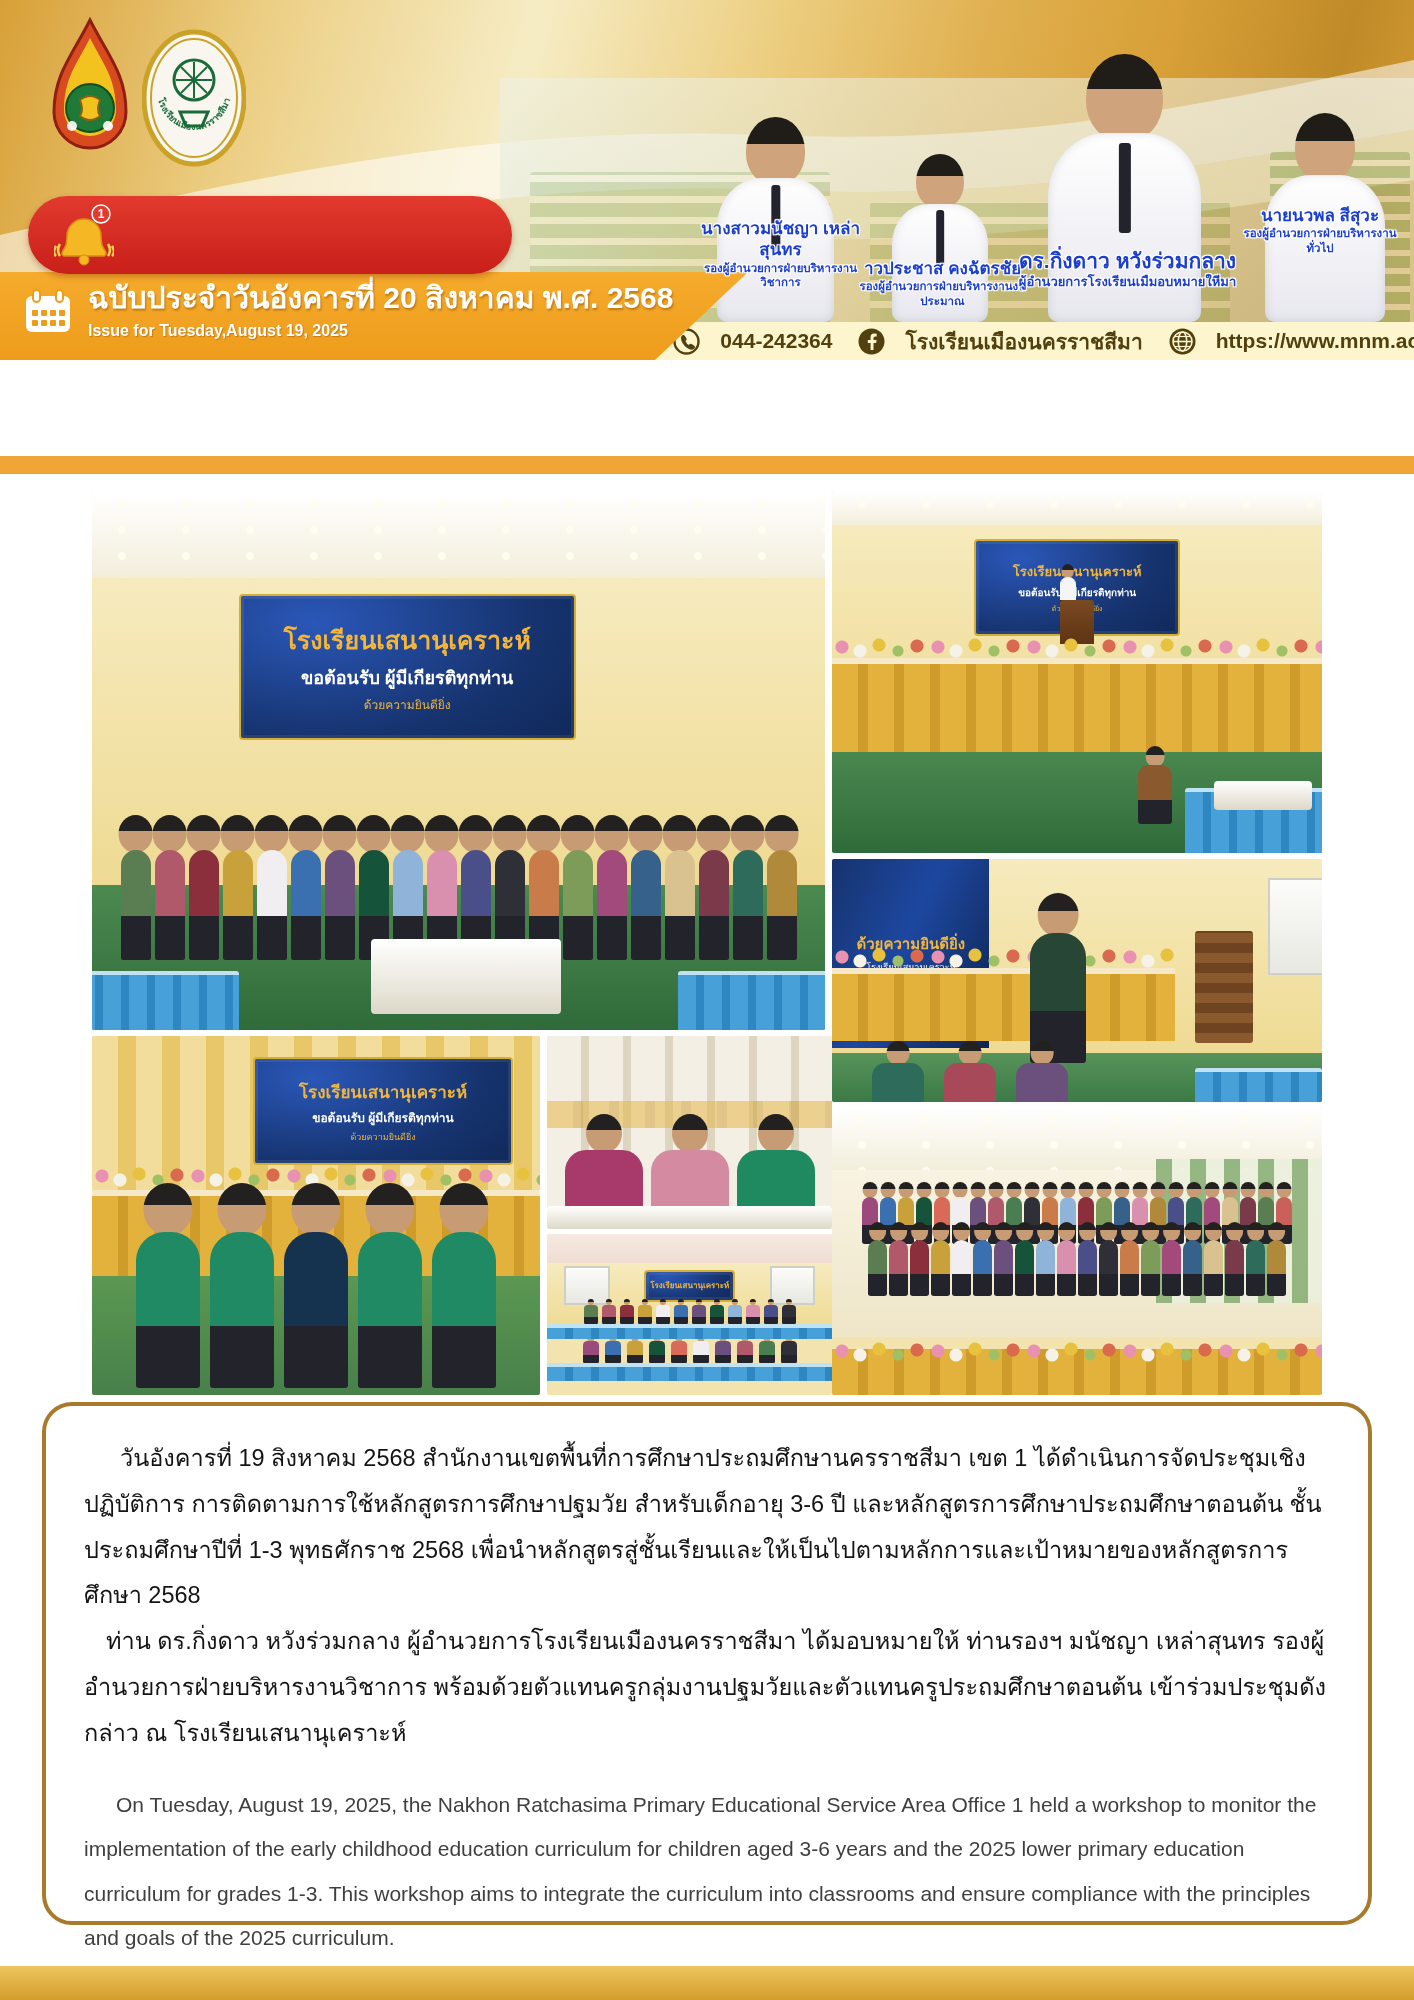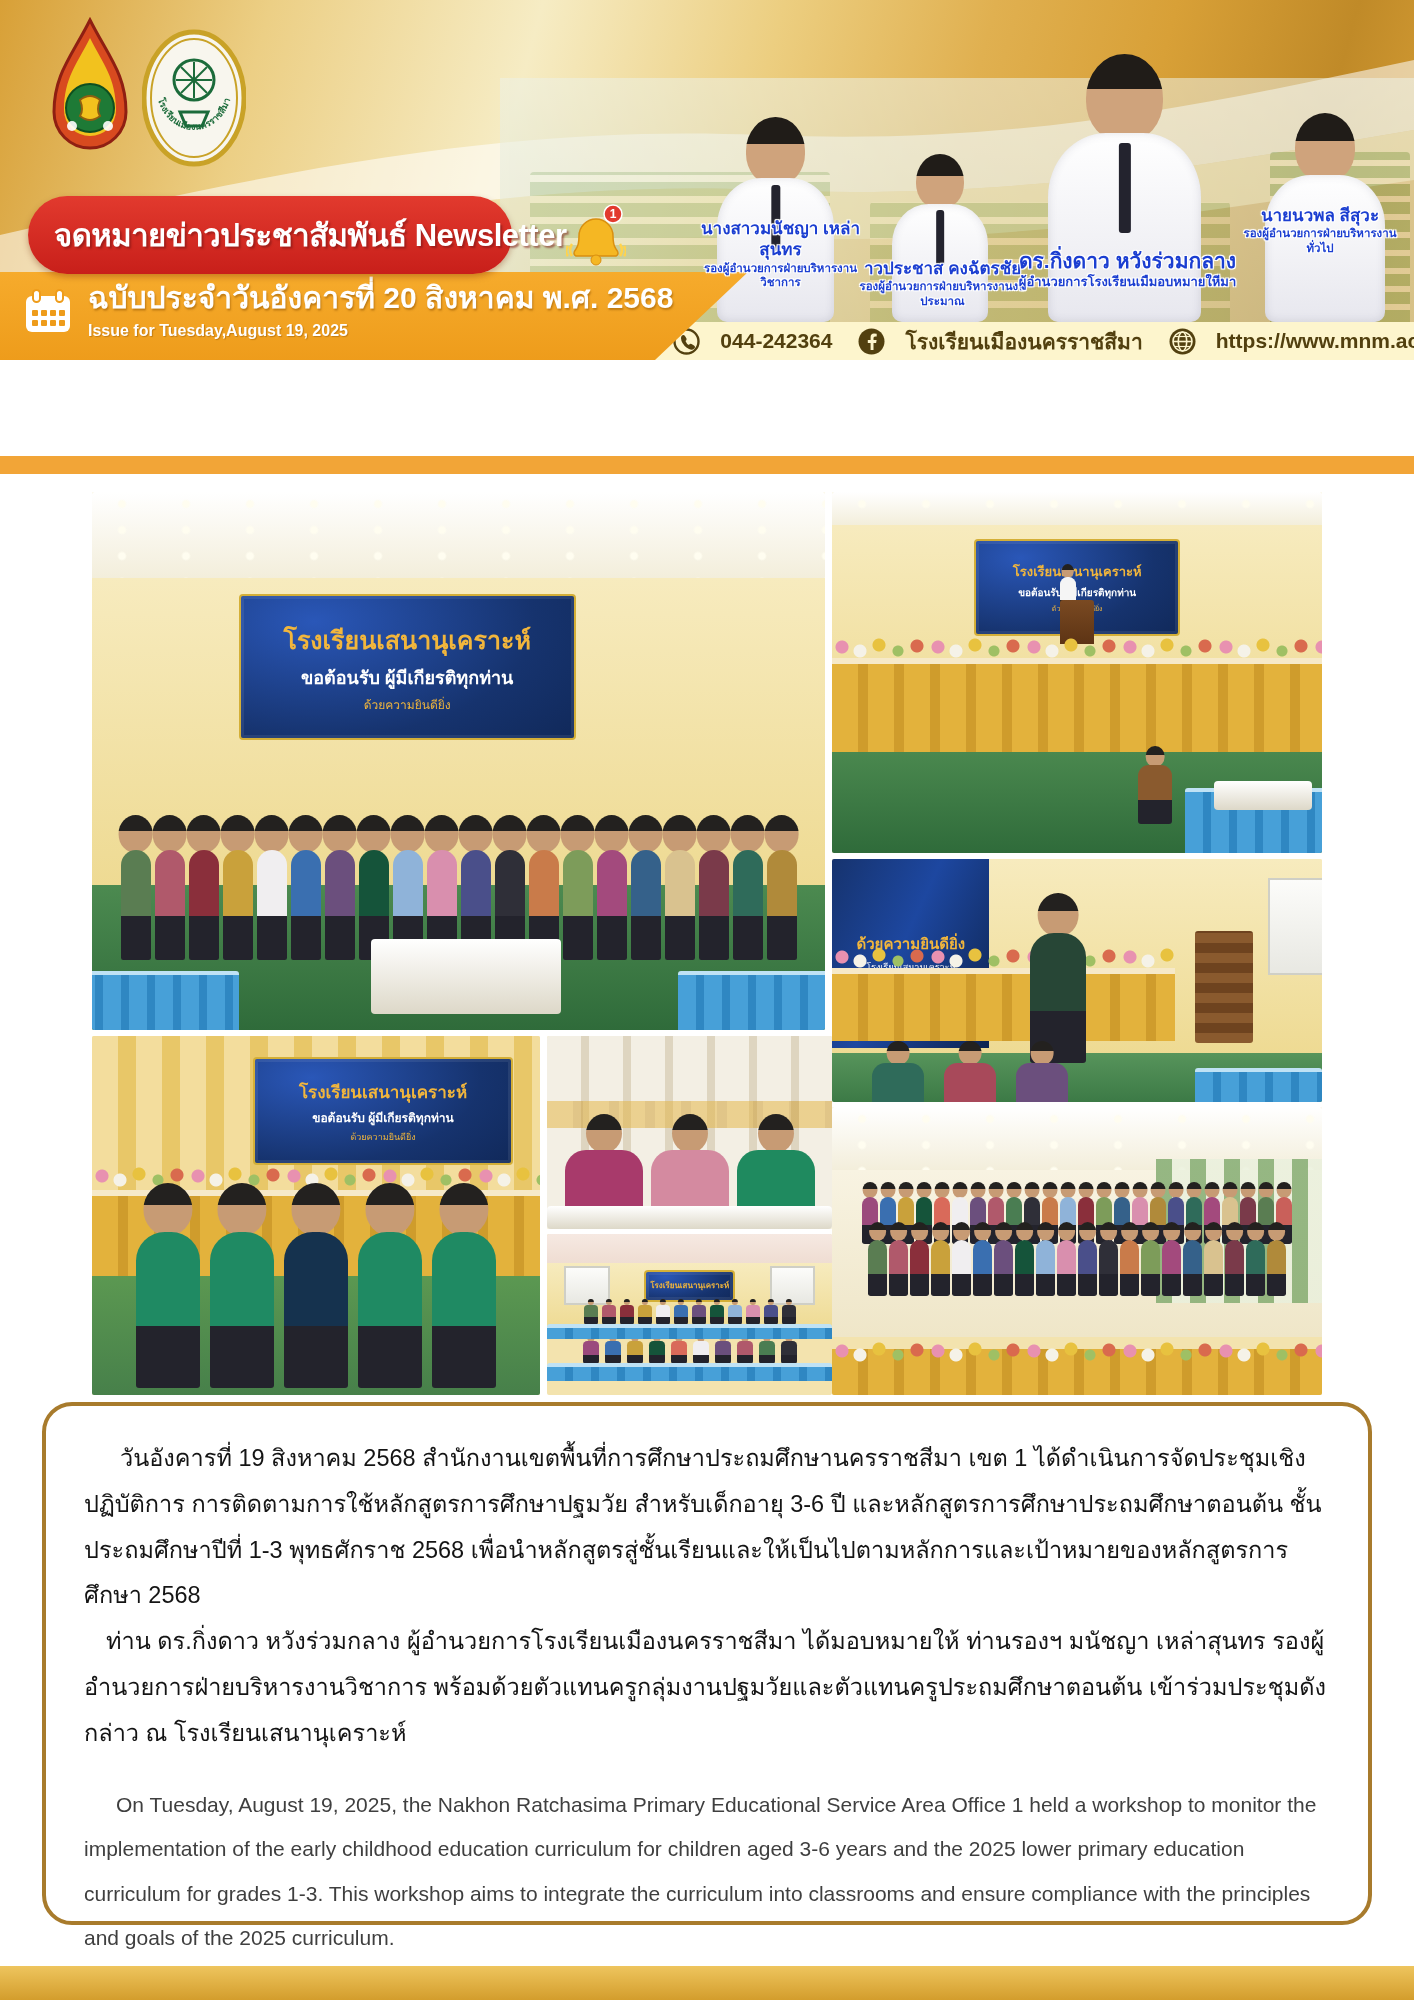"จดหมายข่าวประชาสัมพันธ์ Newsletter" span.nl-title { html: <span>จดหมายข่าวประชาสัมพันธ์ Newsletter</span> -> none }
